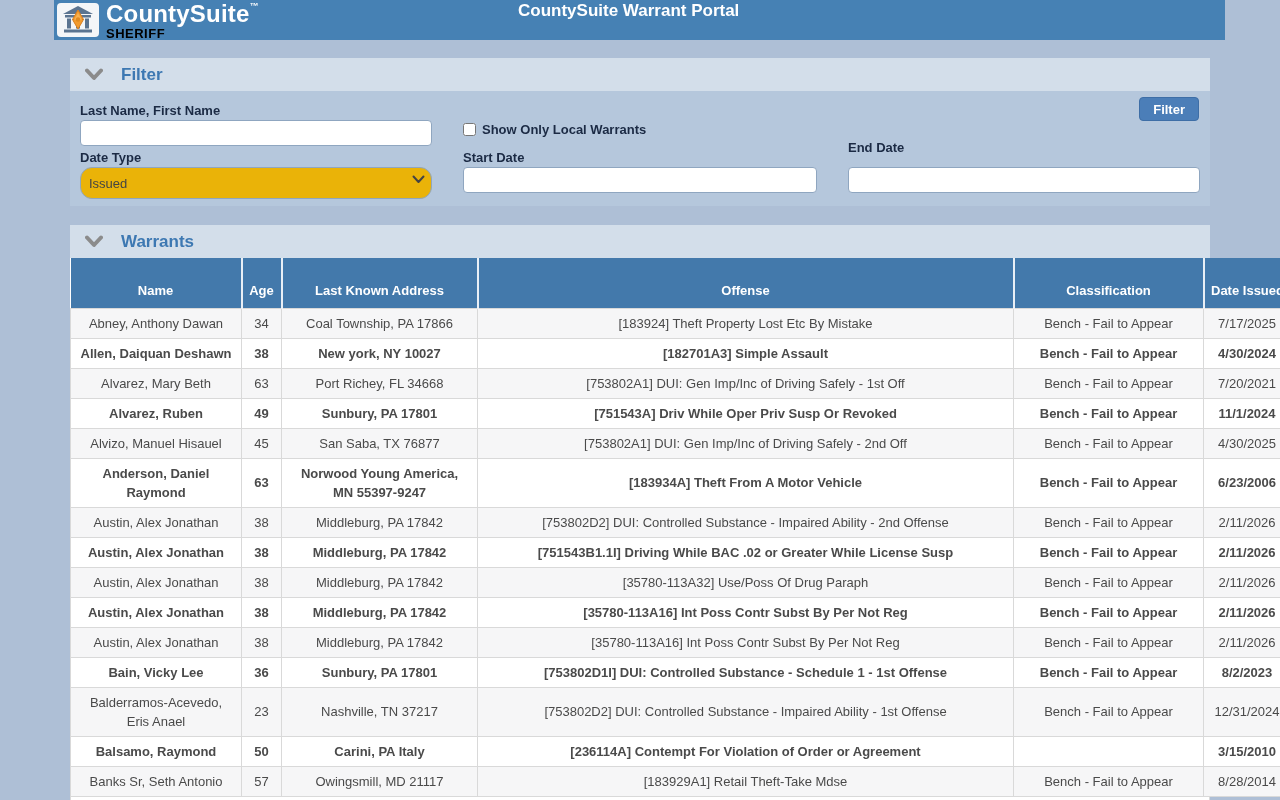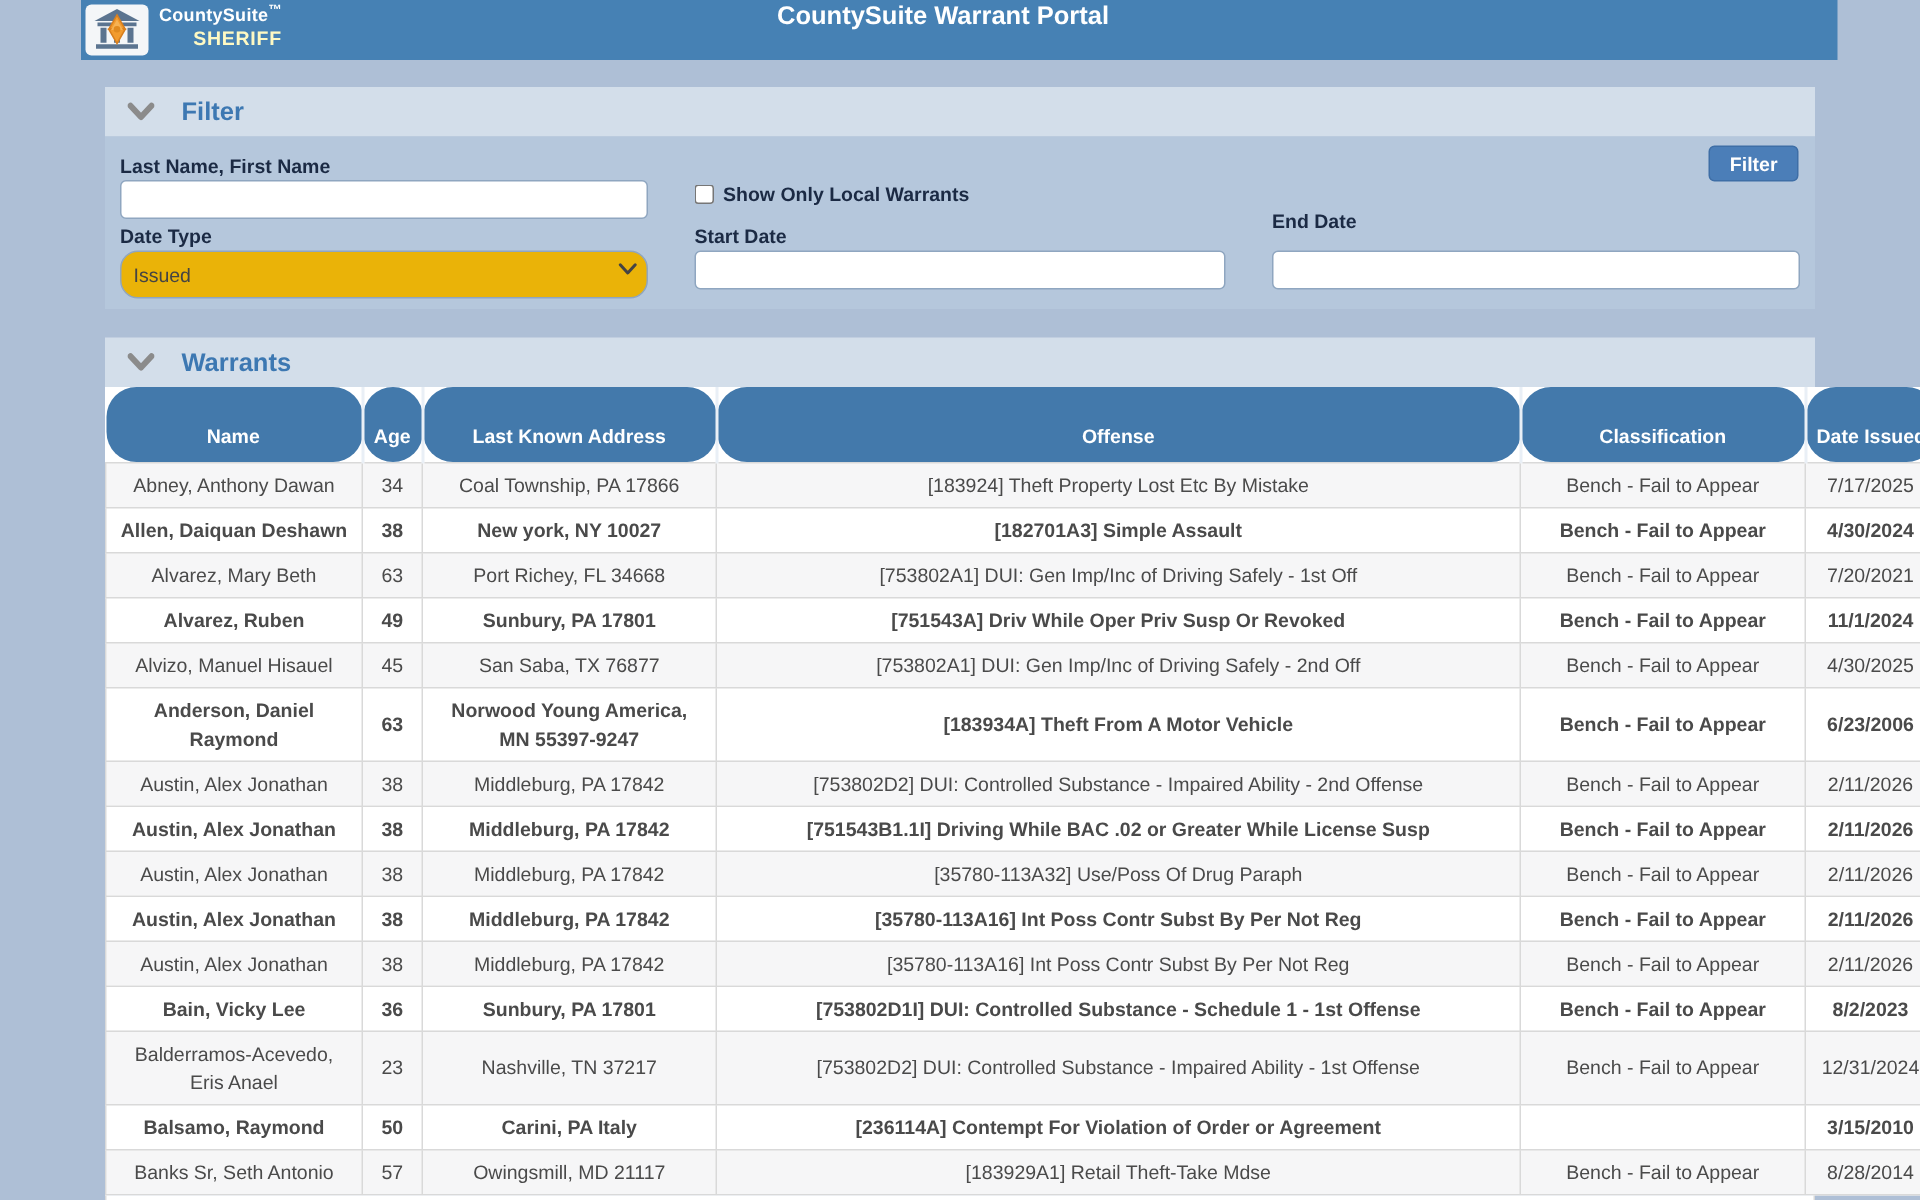"CountySuite" .logo-main { font-size: 12px -> 24px }
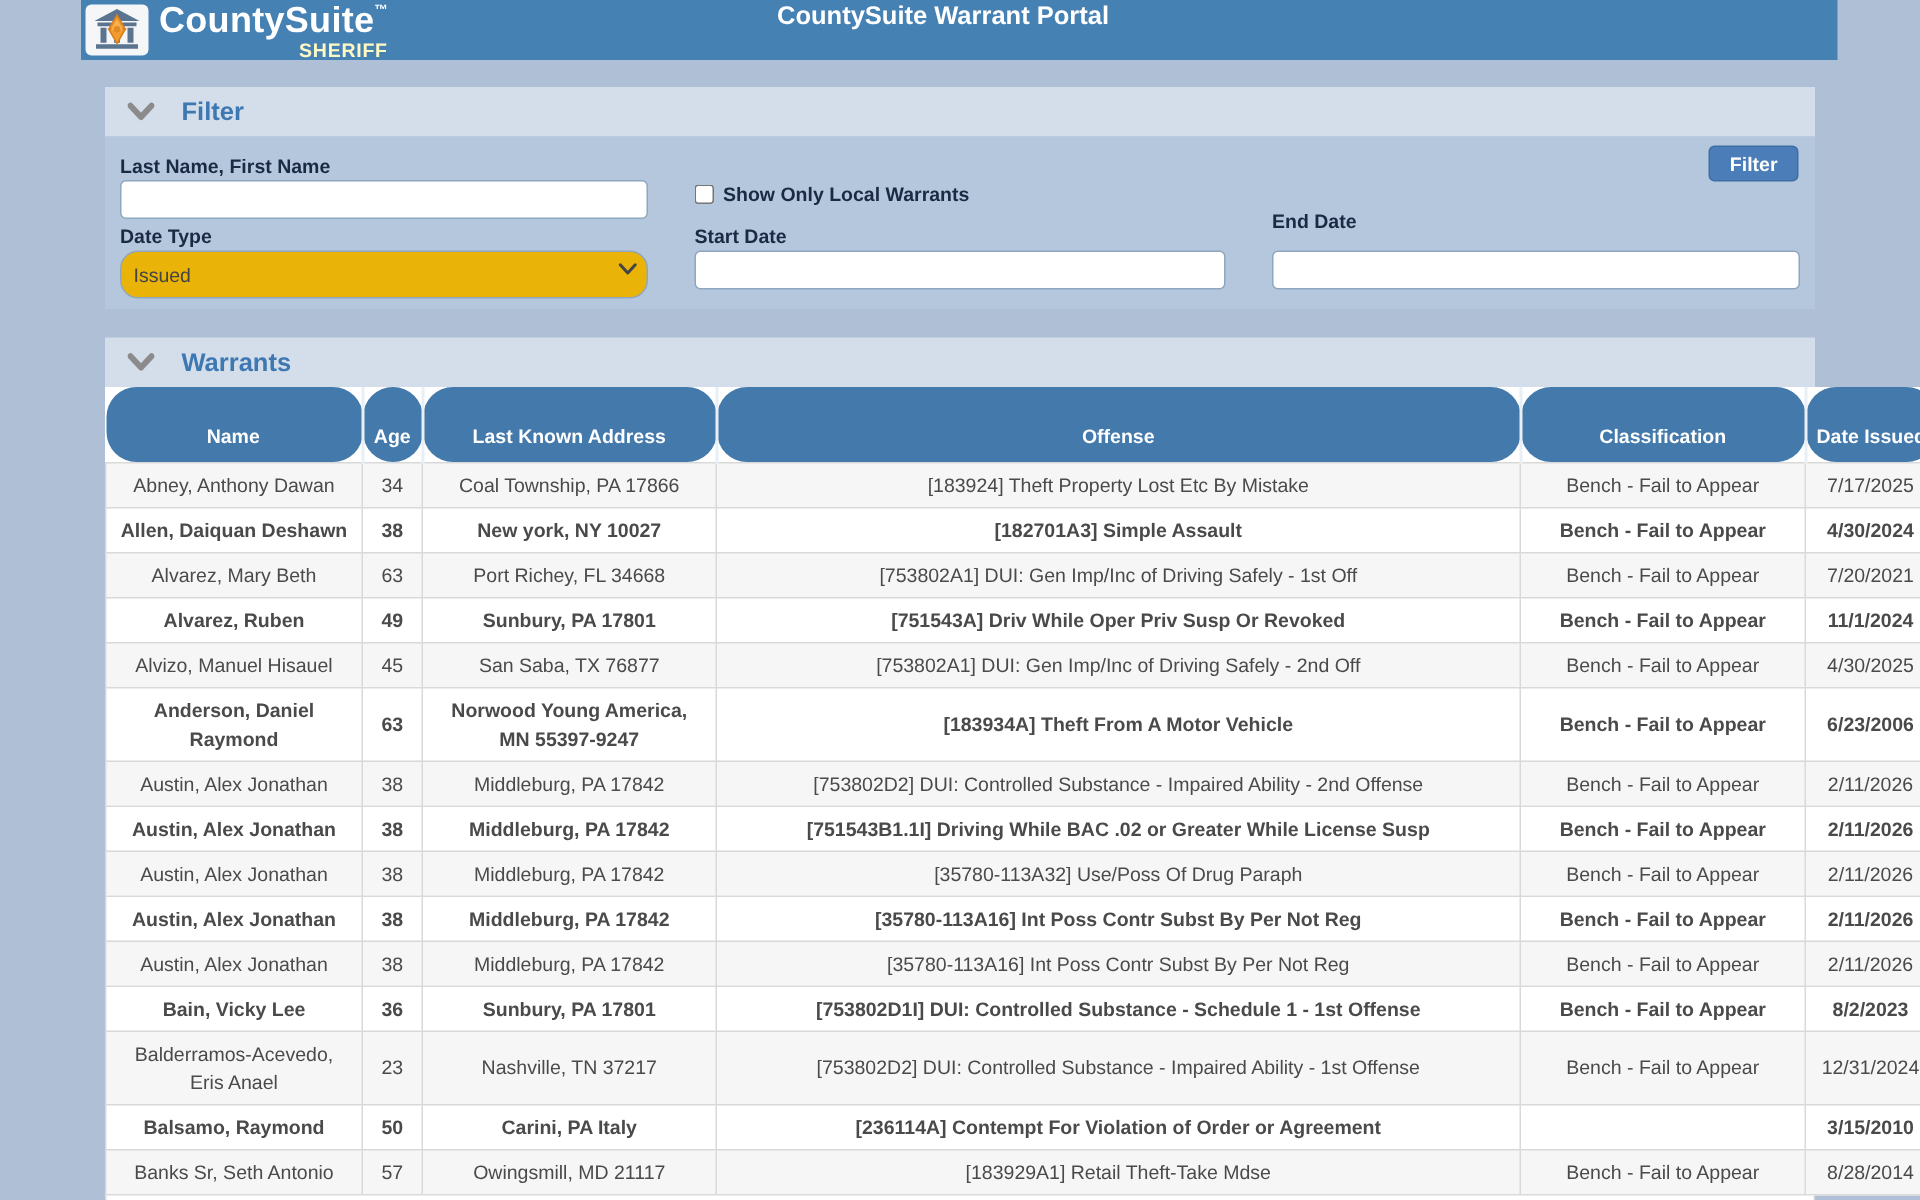"SHERIFF" .logo-sub { color: #fef9c3 -> #000000; text-align: right -> left }
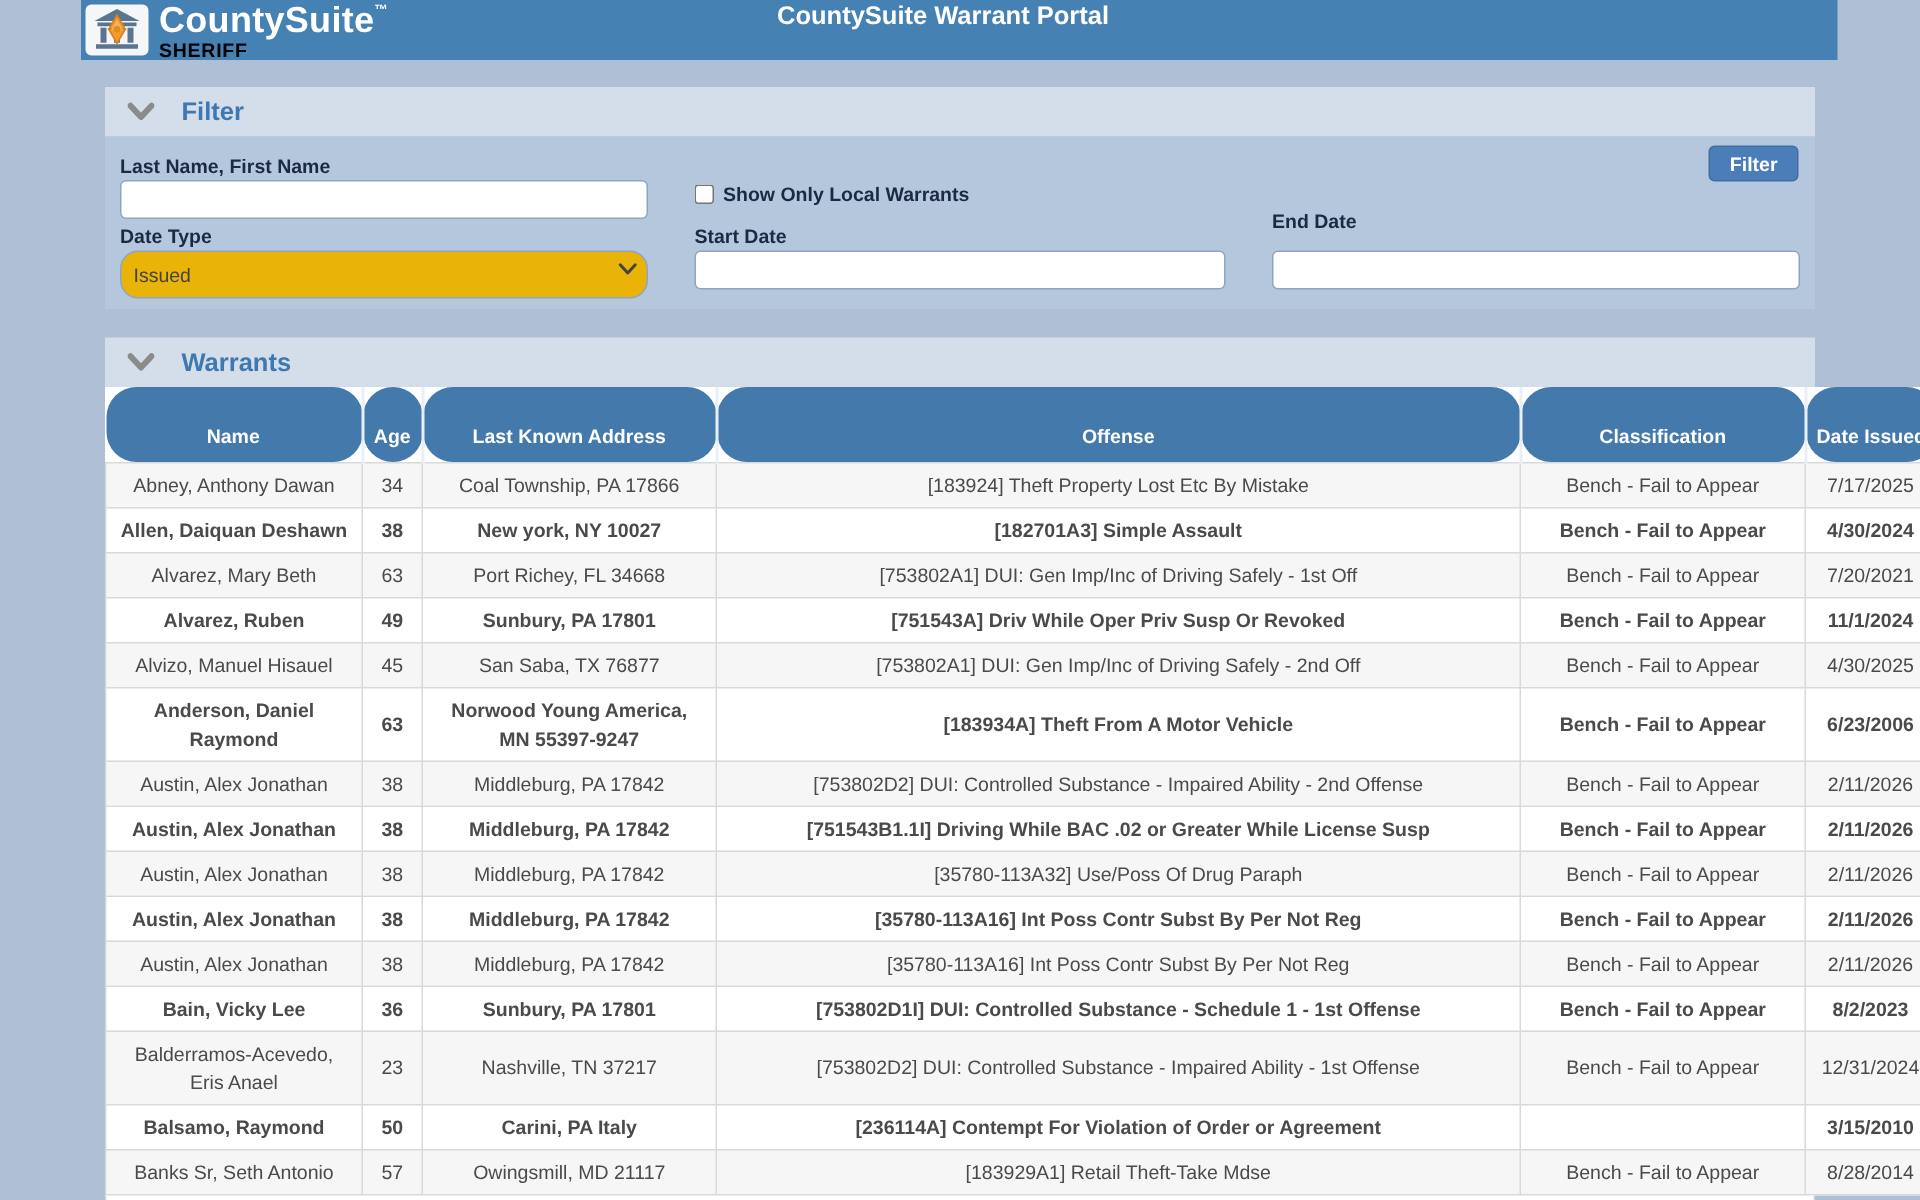"Name" thead th { border-radius: 20px -> none }
